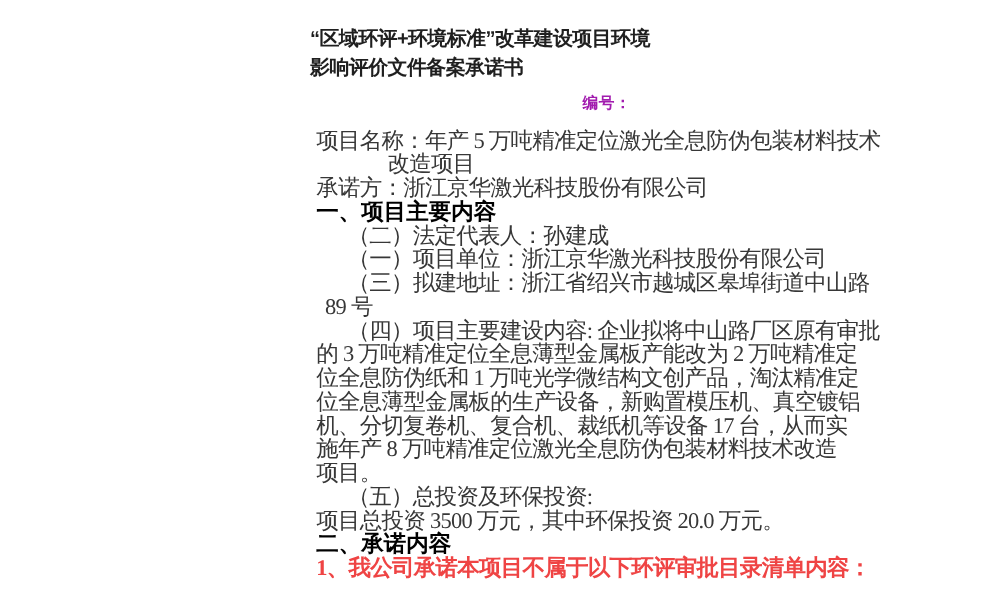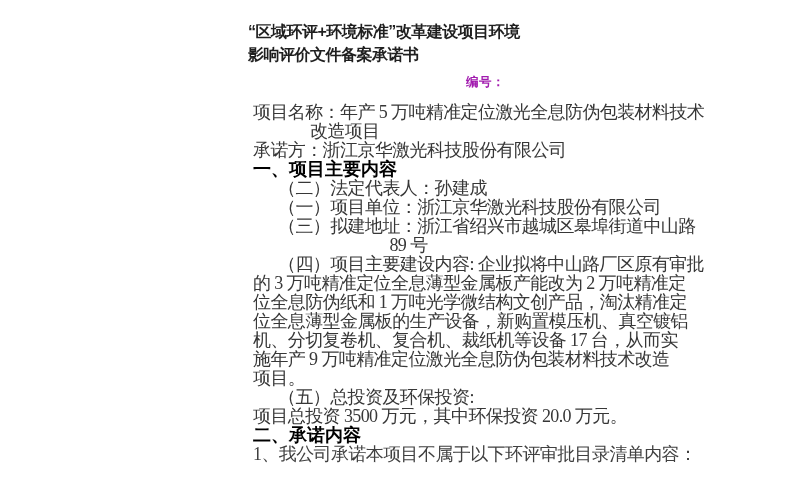"89 号" .num { text-align: center -> none }
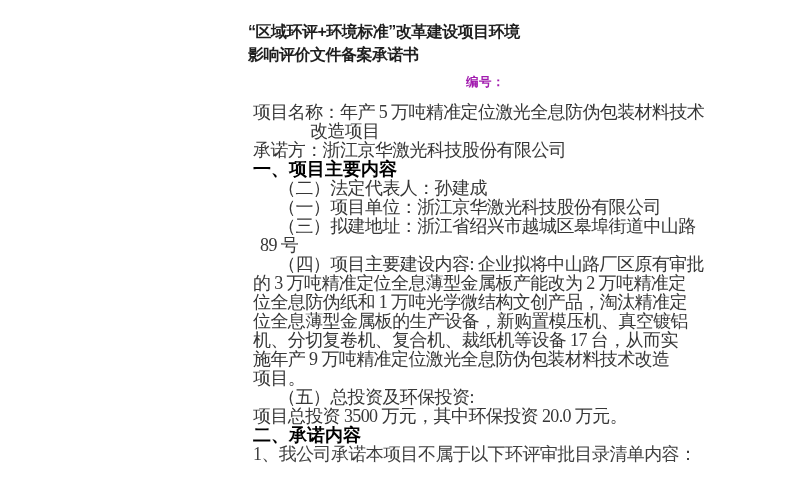"施年产 9 万吨精准定位激光全息防伪包装材料技术改造" div.ln { text: 9 -> 8 }
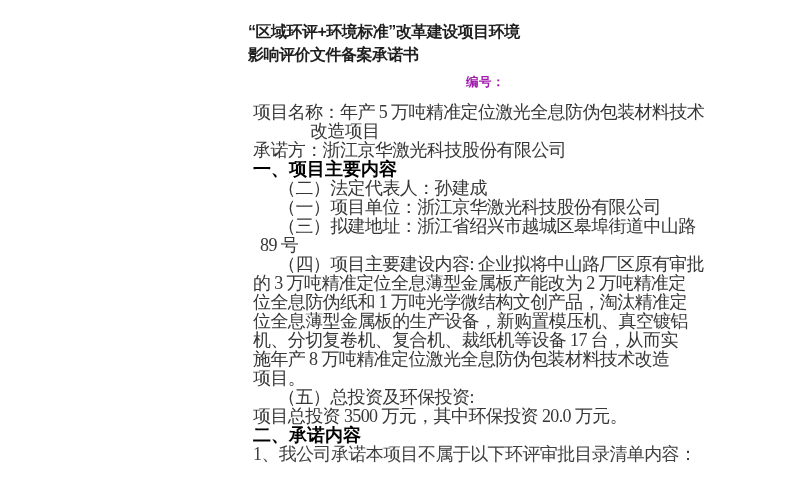"1、我公司承诺本项目不属于以下环评审批目录清单内容：" .strong { color: #404040 -> #ef4444; font-weight: 400 -> 700 }
